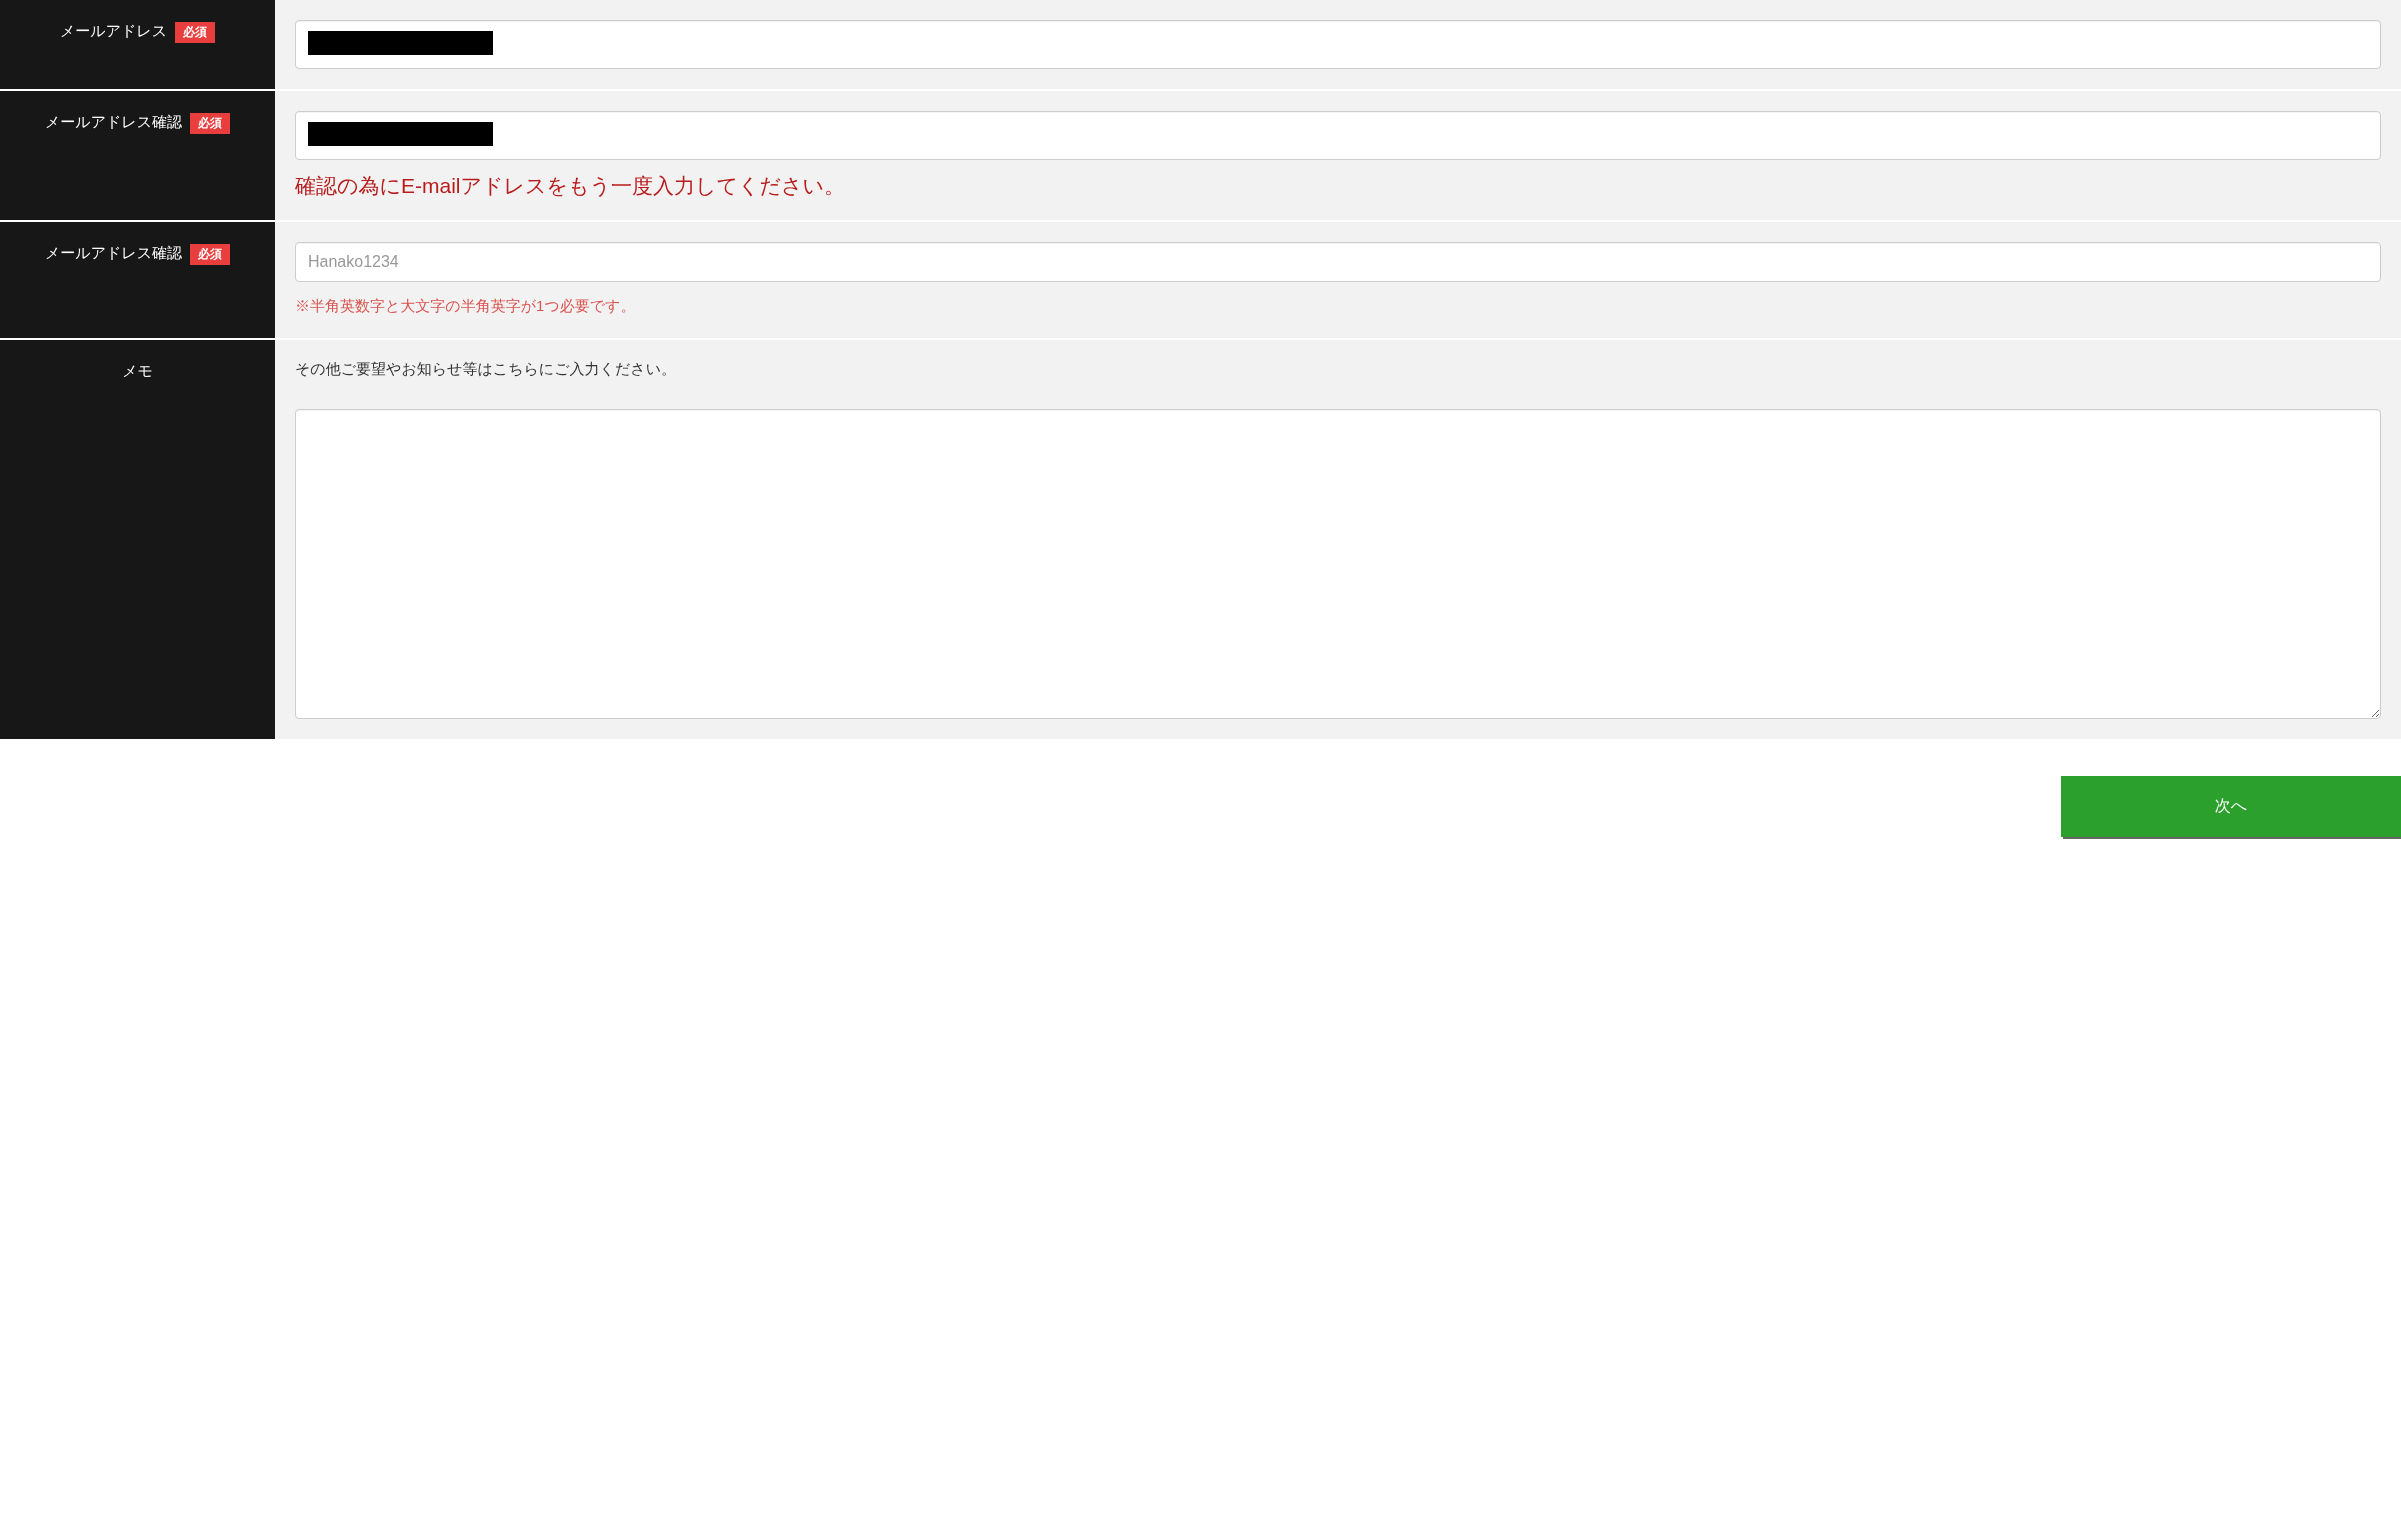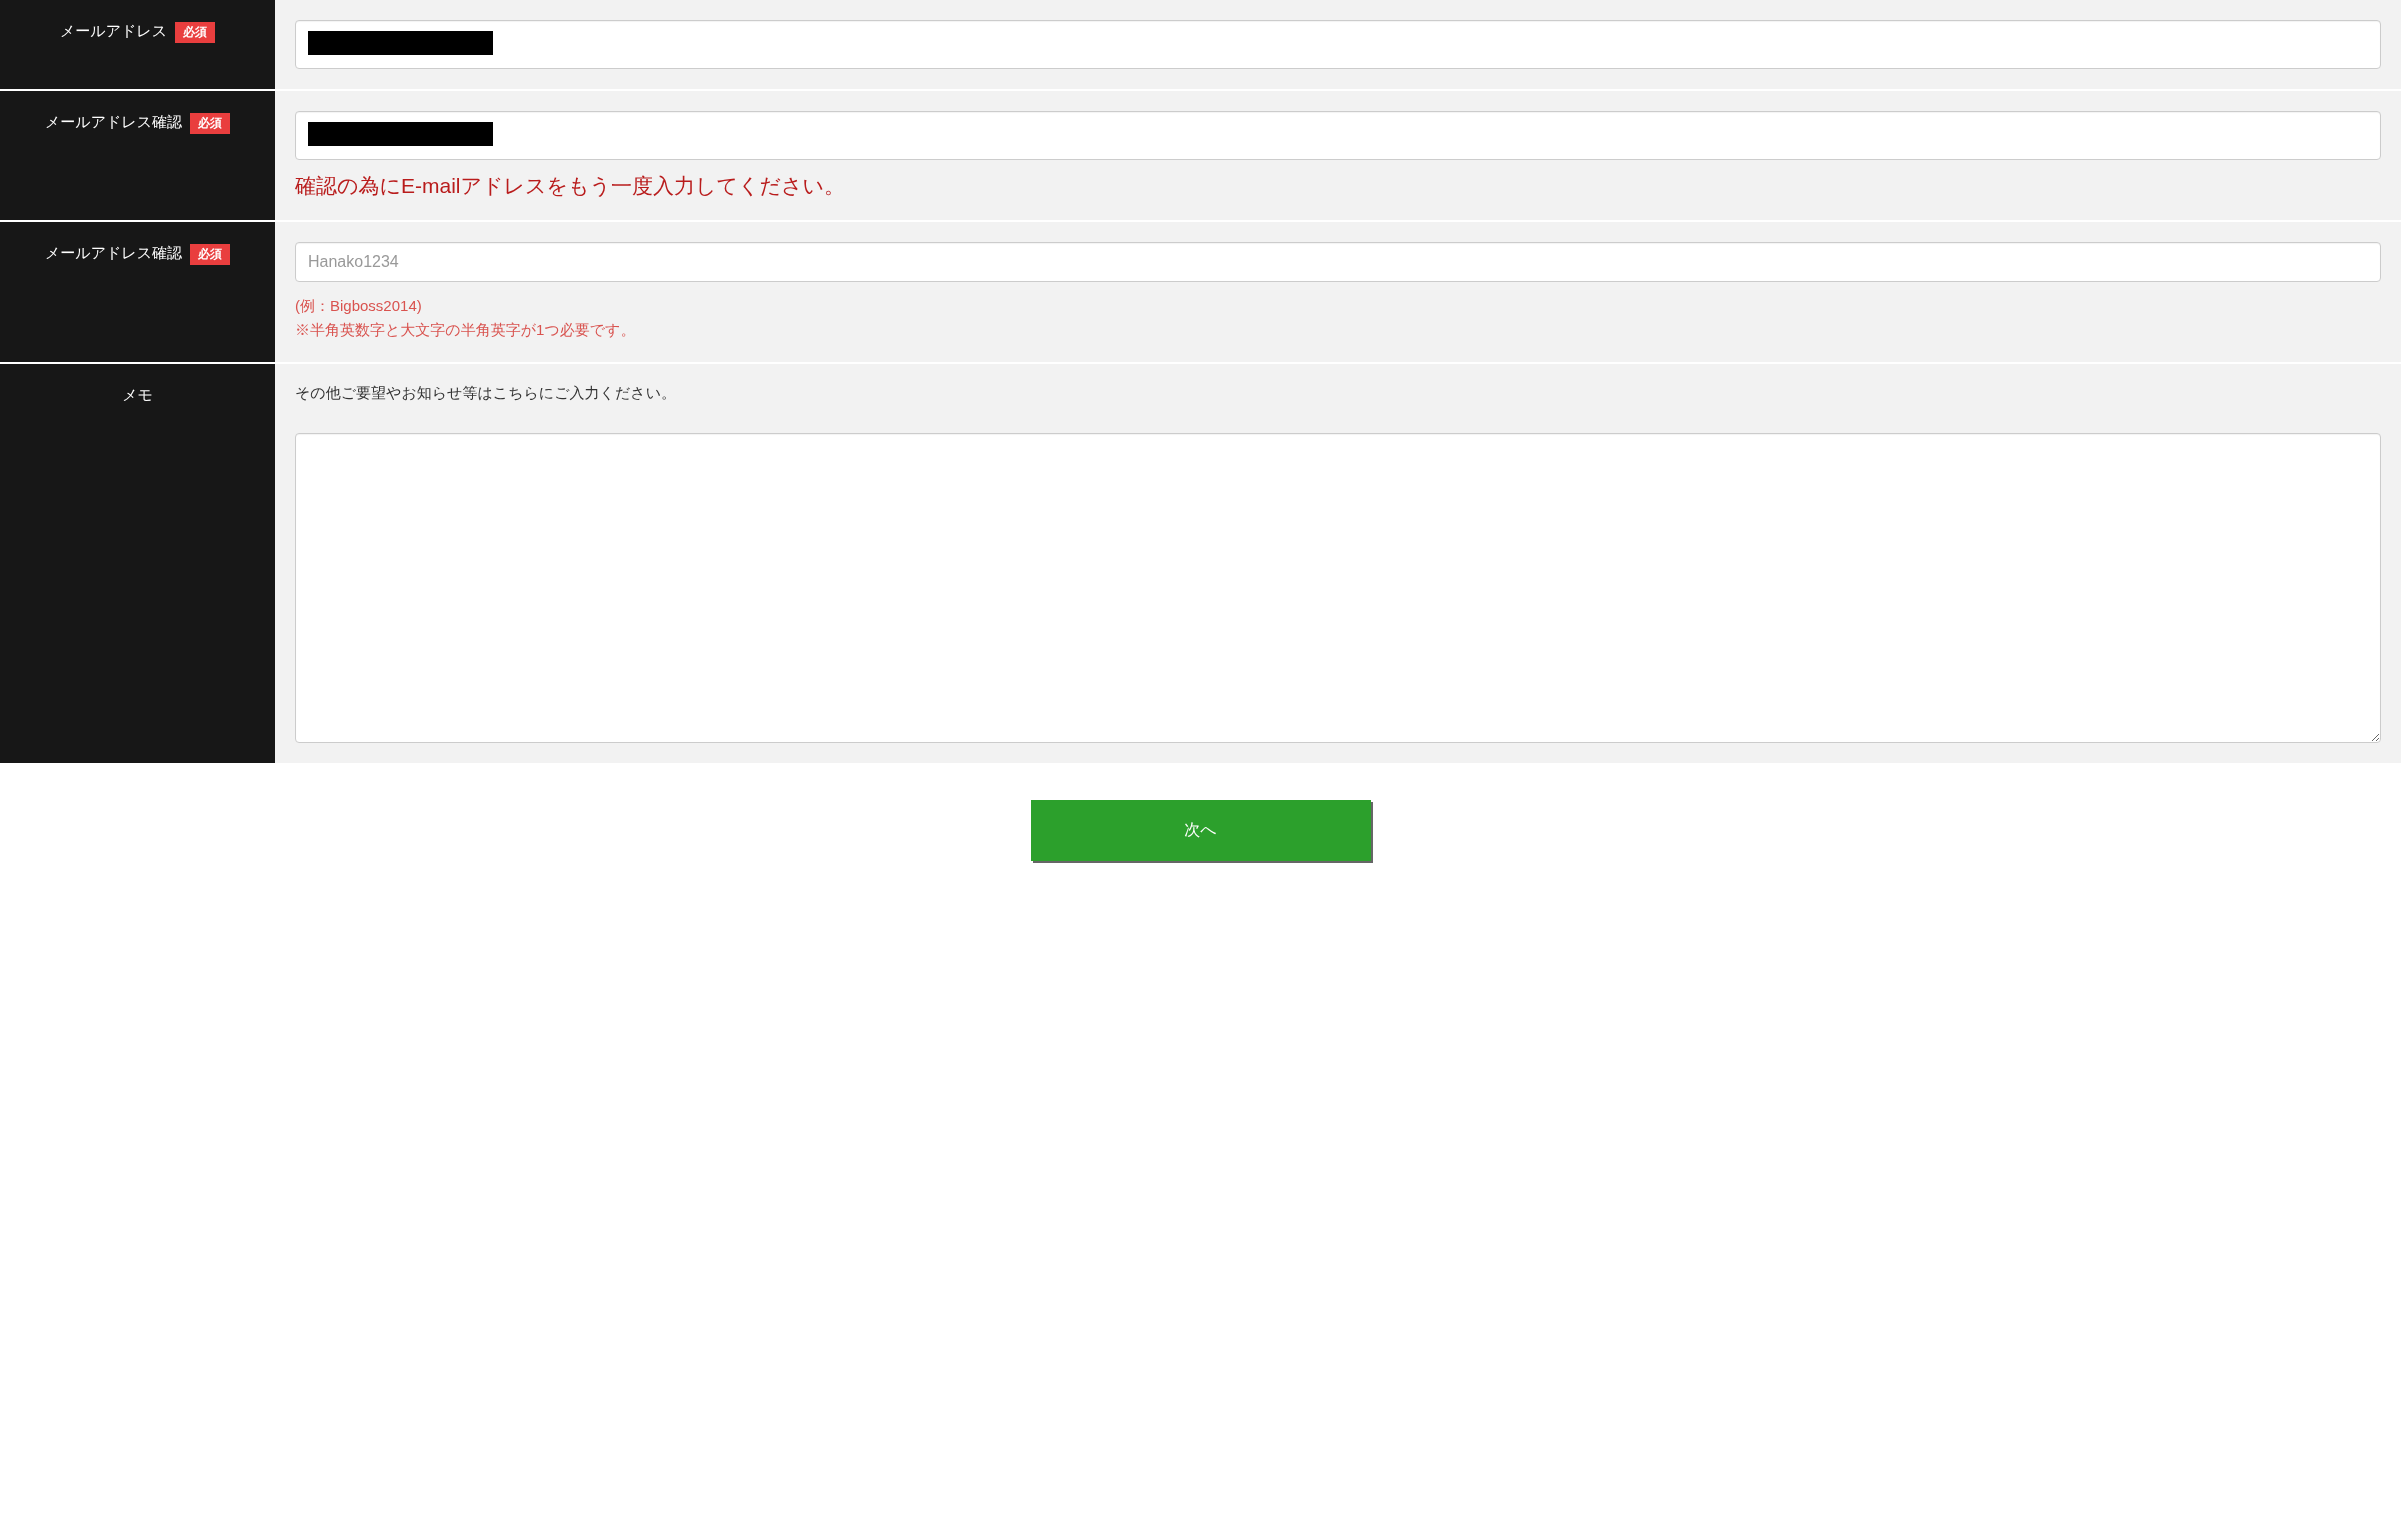"(例：Bigboss2014)" div { html: <div>(例：Bigboss2014)</div> -> none }
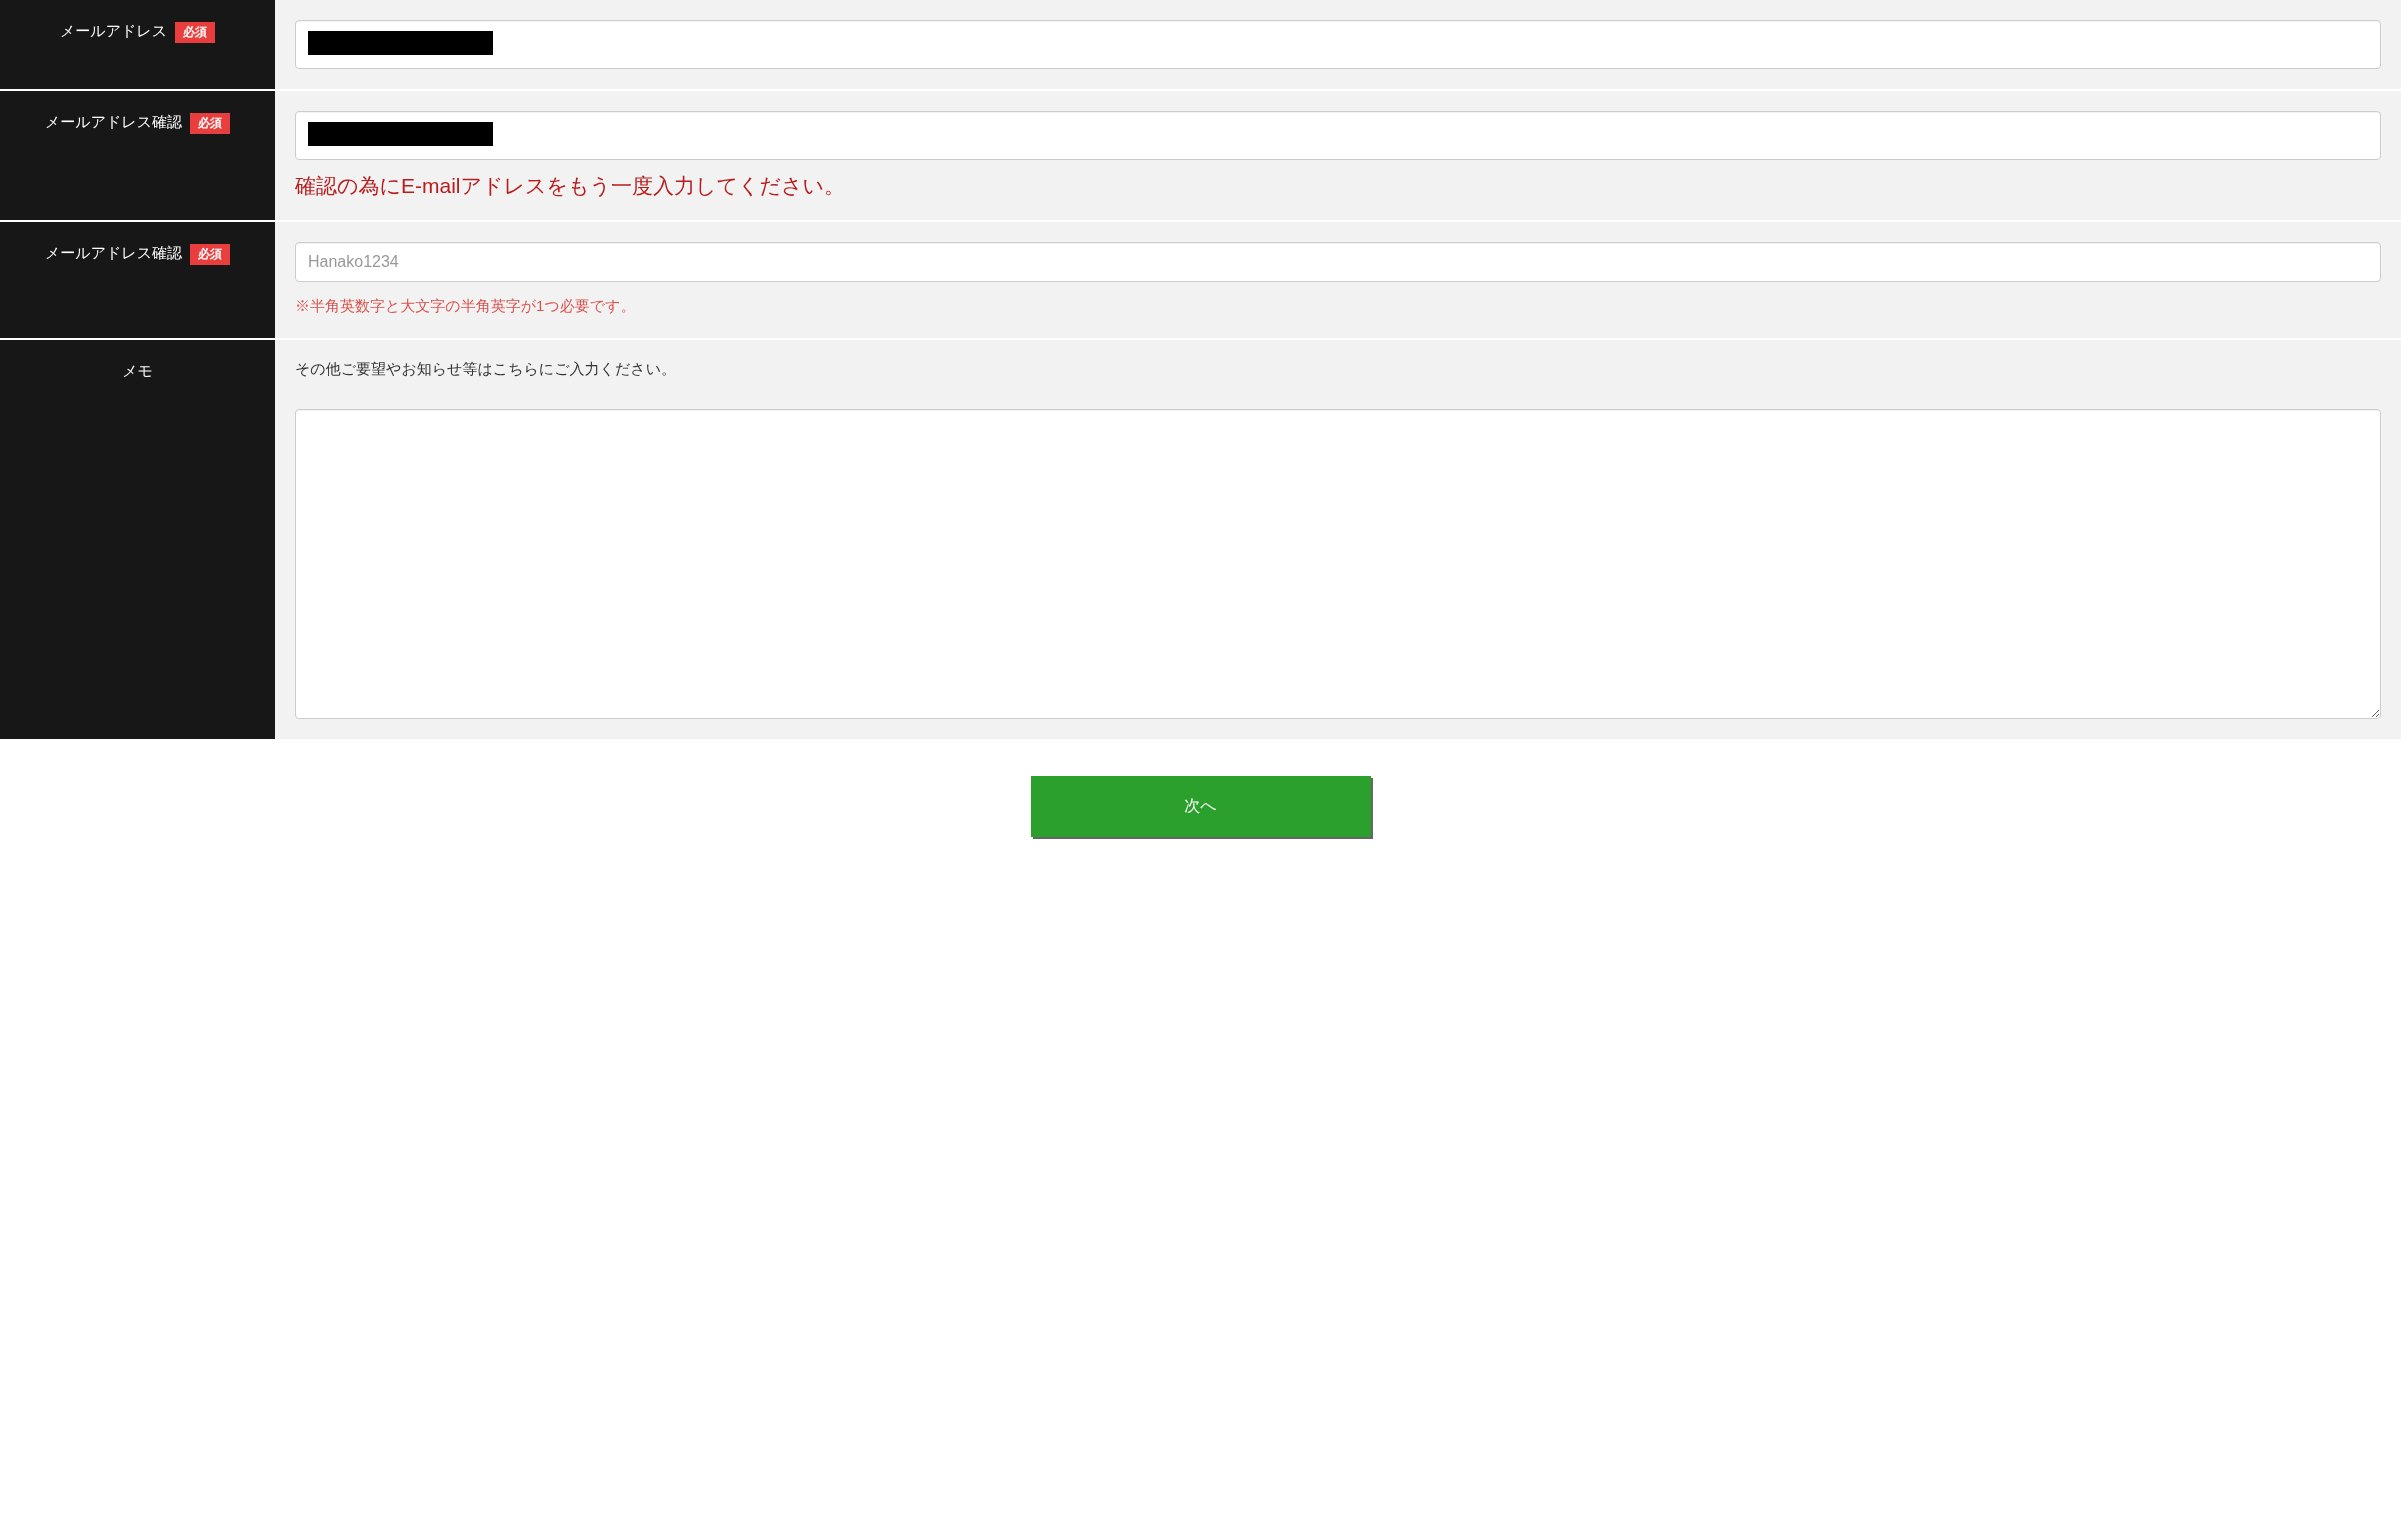"次へ" .button-container { justify-content: center -> flex-end }
